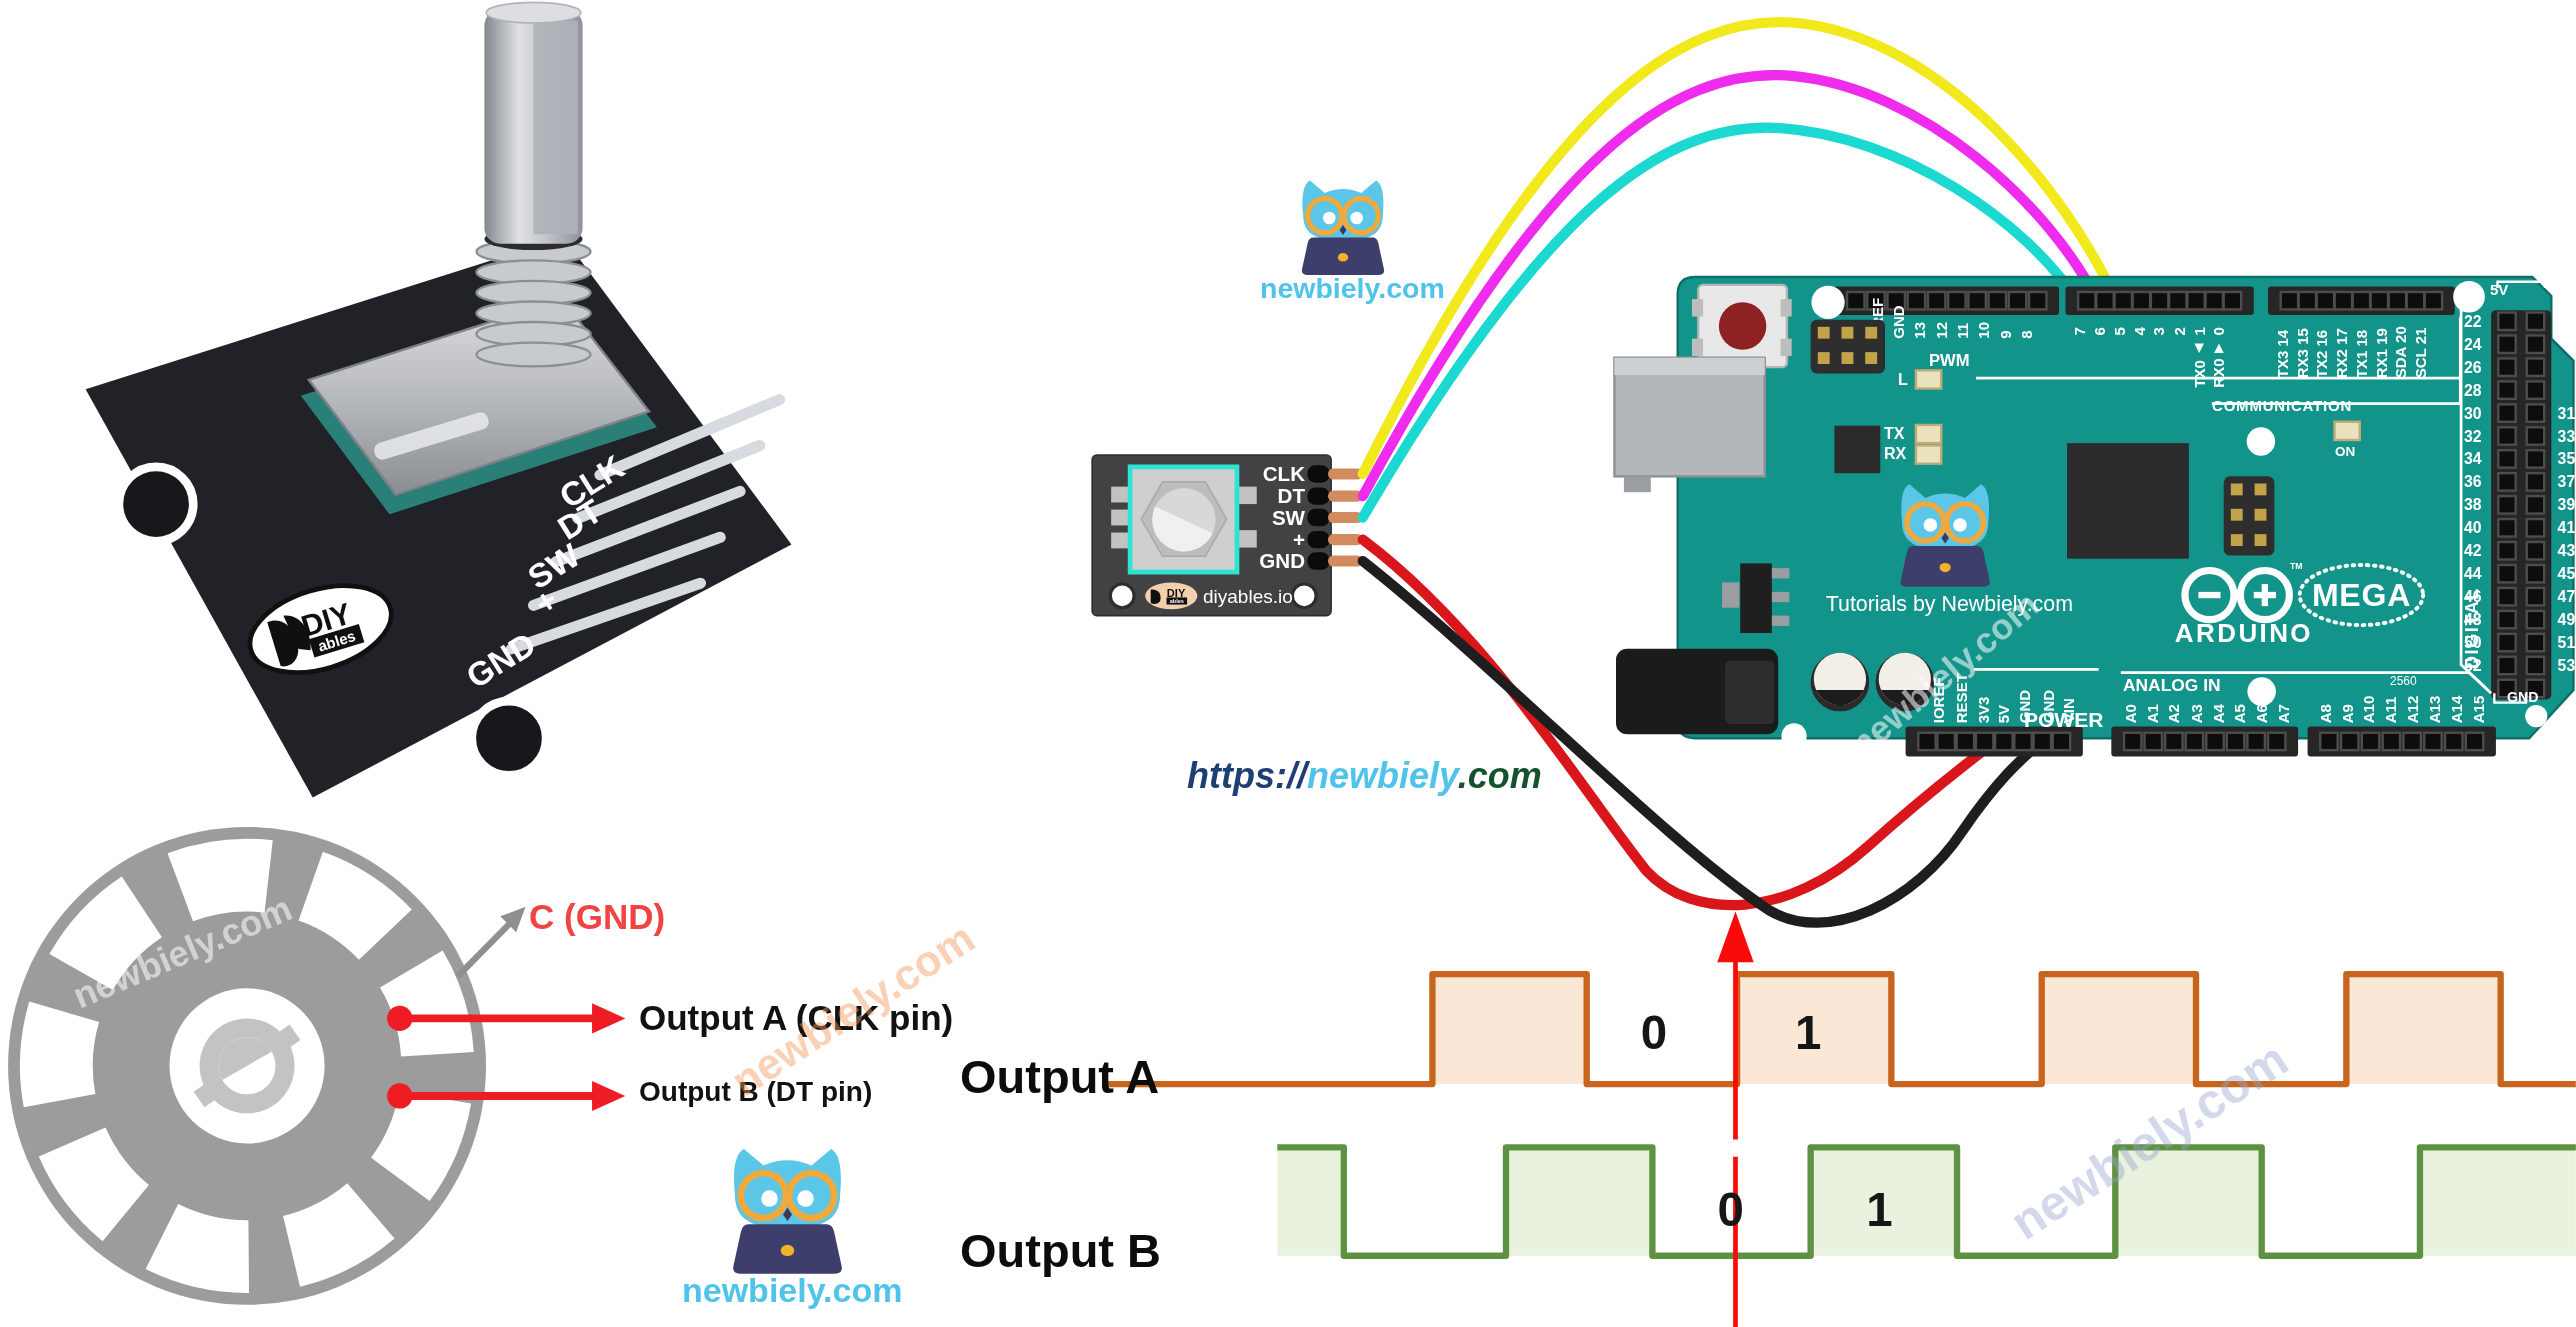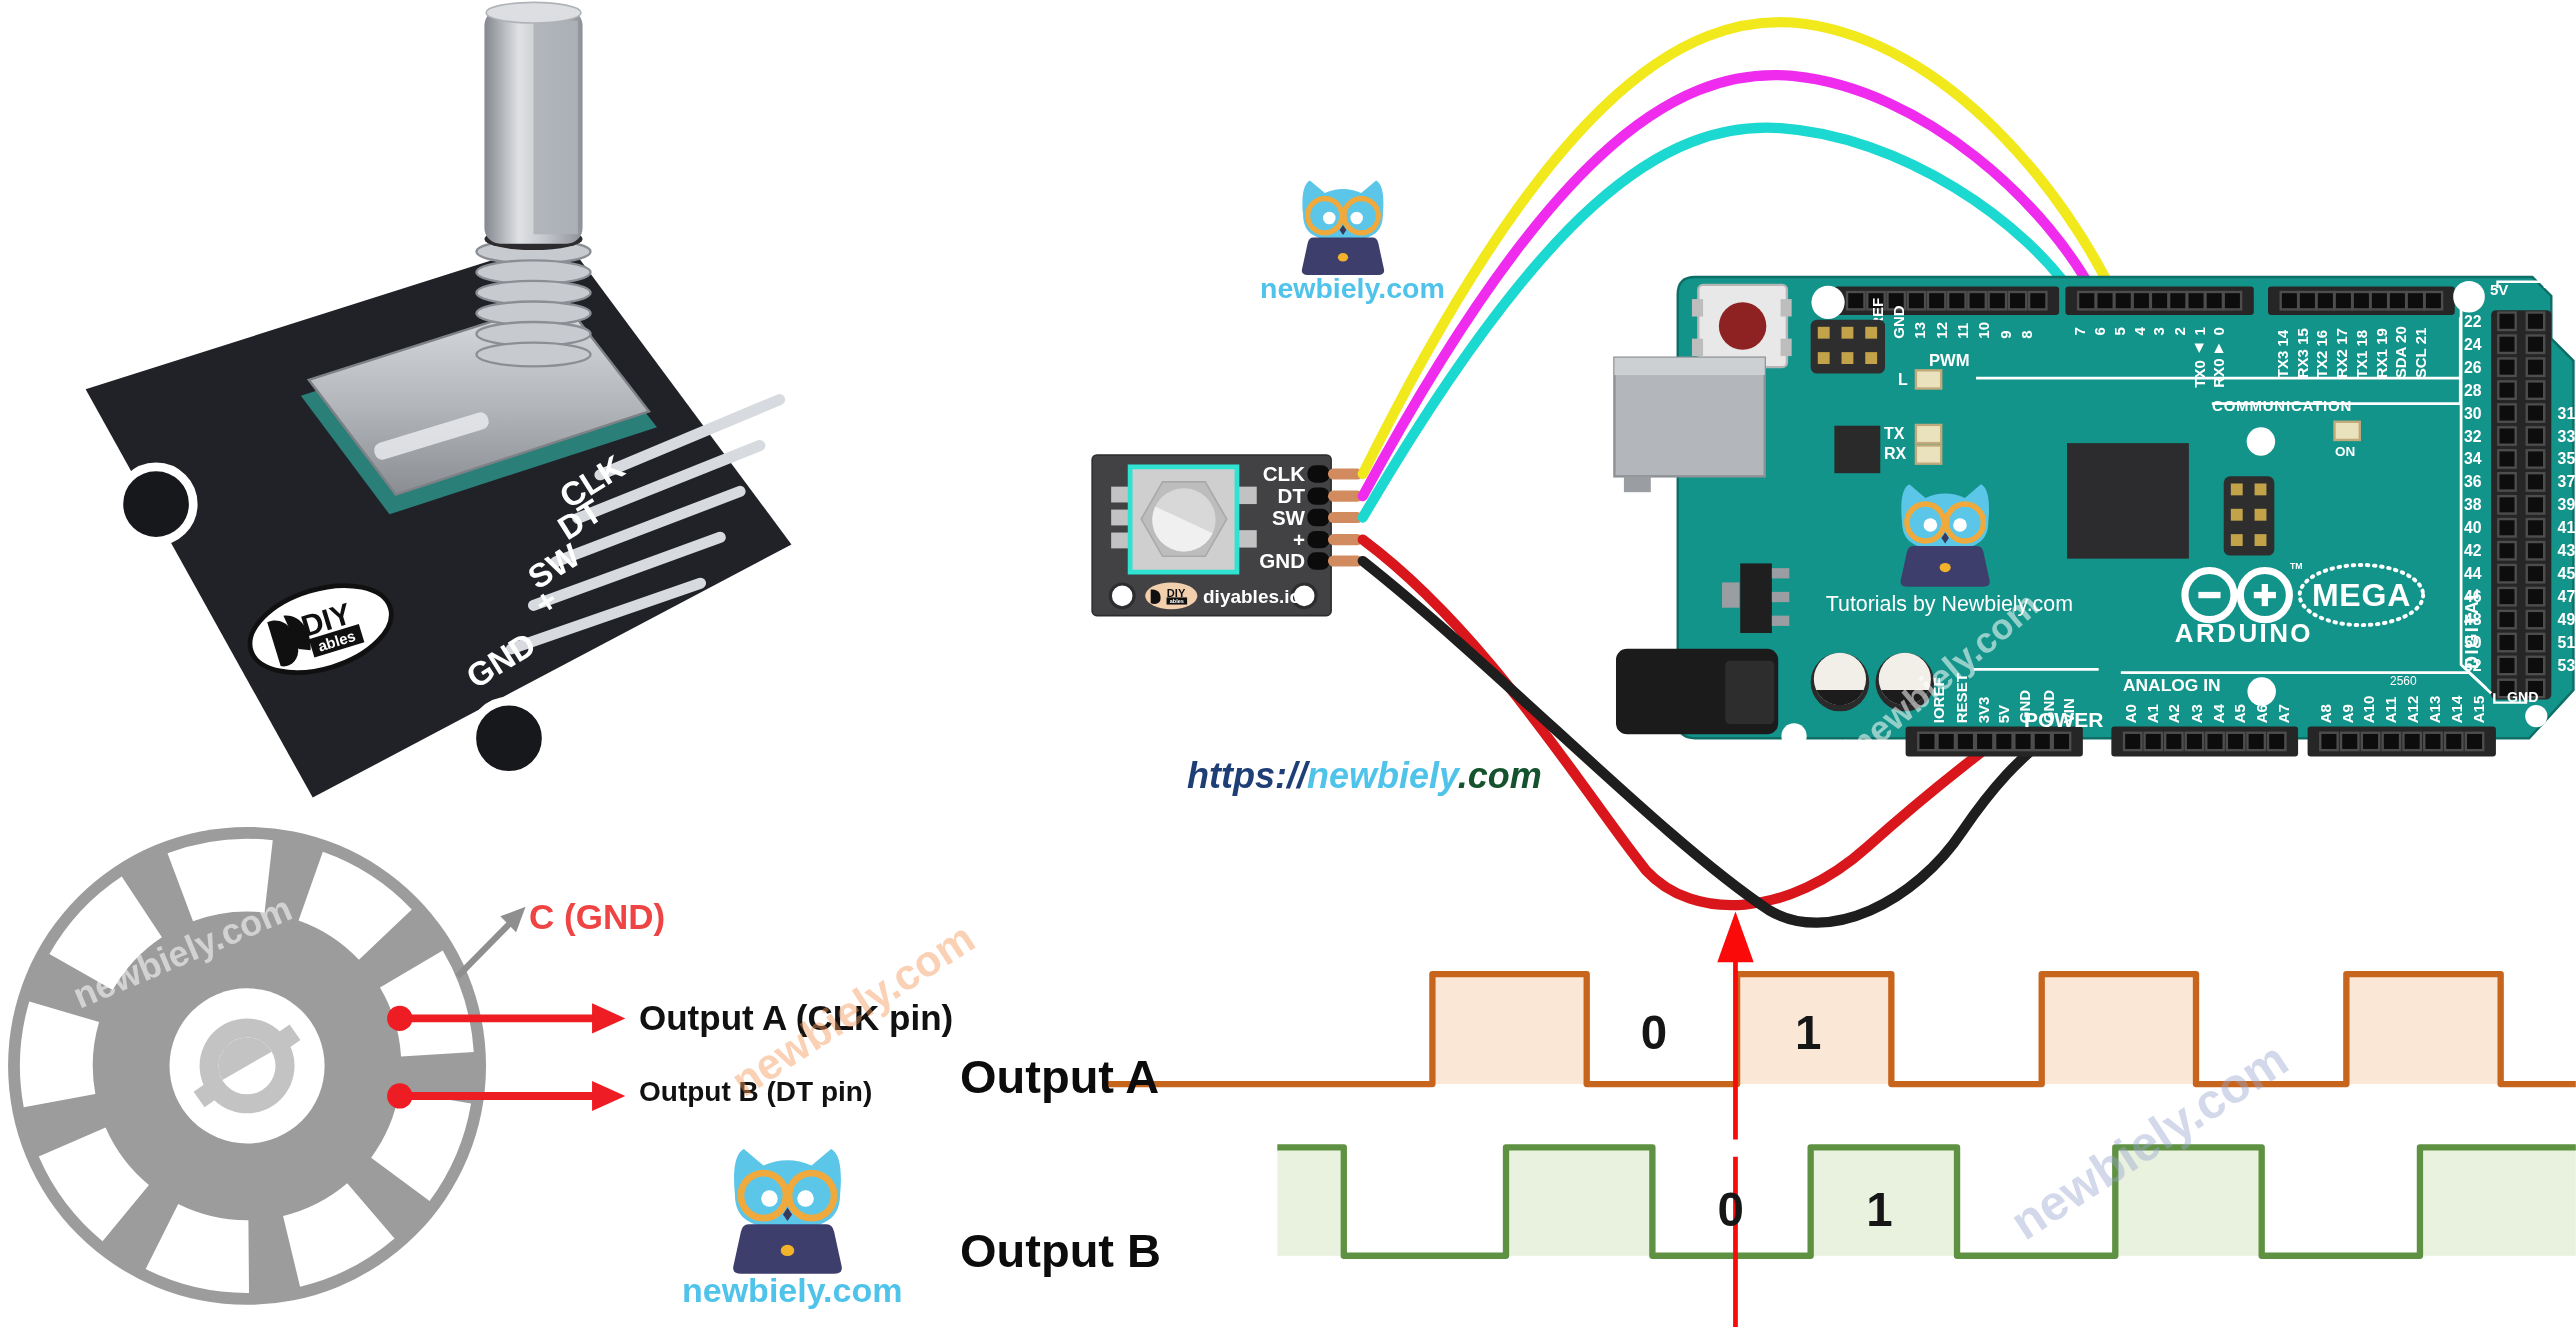"diyables.io" div.lbl { font-weight: bold -> none }
